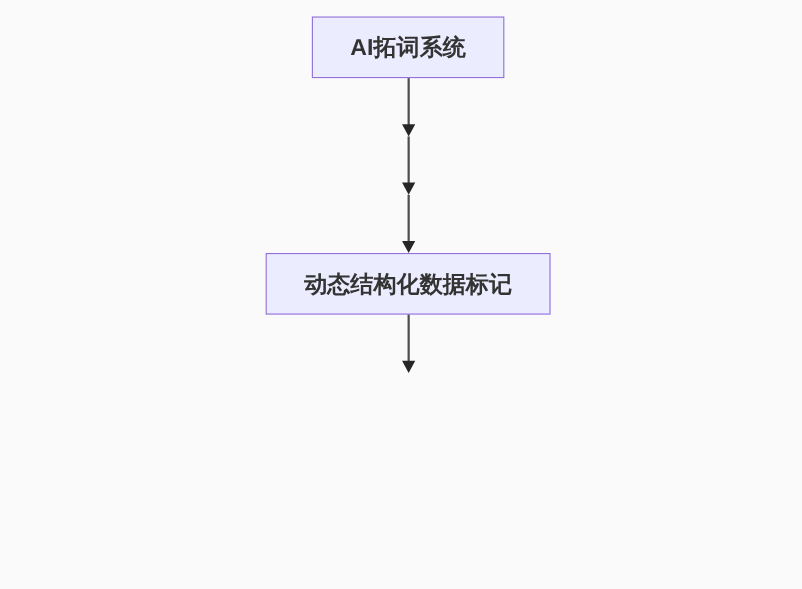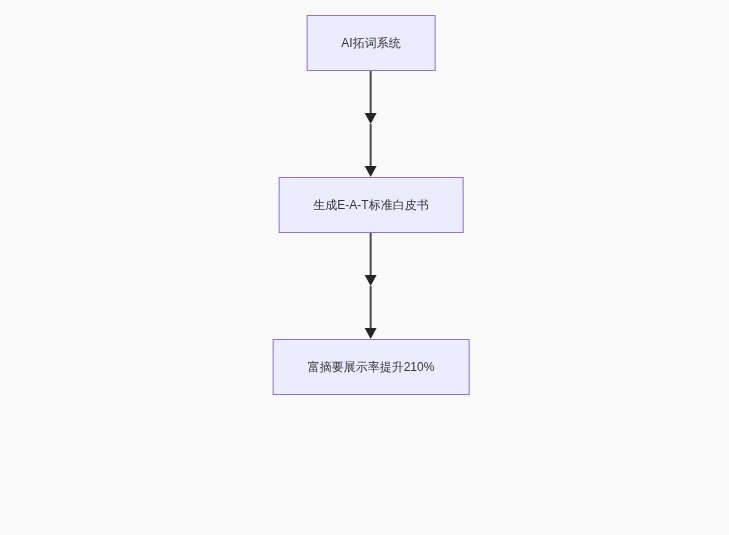"AI拓词系统" .flow-node .node-label { font-size: 12px -> 21px; font-weight: none -> bold }
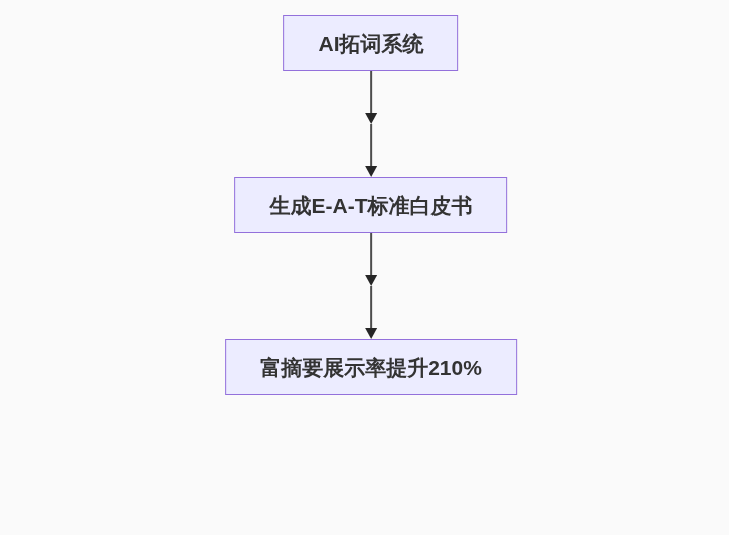"生成E-A-T标准白皮书" div.flow-node { html: <div> <span>生成E-A-T标准白皮书</span> </div> -> none }
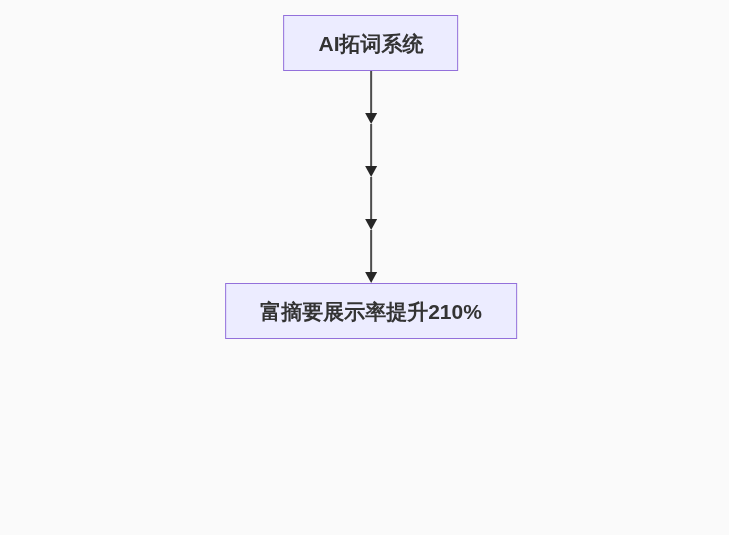"动态结构化数据标记" div.flow-node { html: none -> <div> <span>动态结构化数据标记</span> </div> }
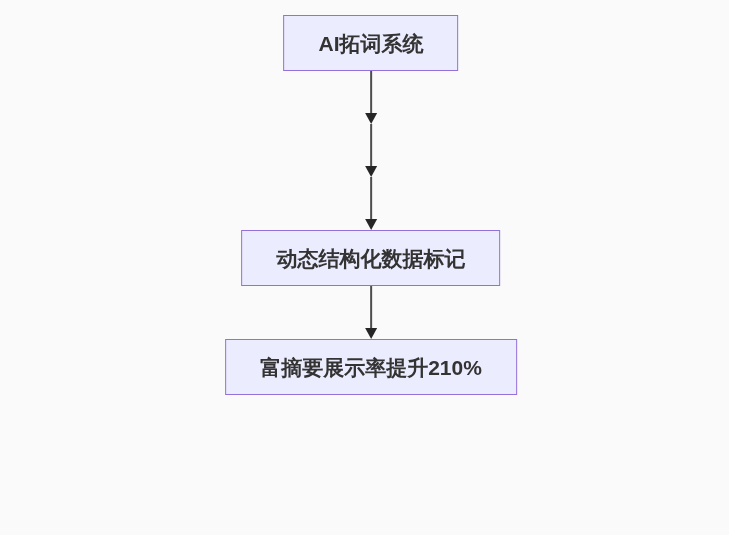"富摘要展示率提升210%" div.flow-node { html: <div> <span>富摘要展示率提升210%</span> </div> -> none }
